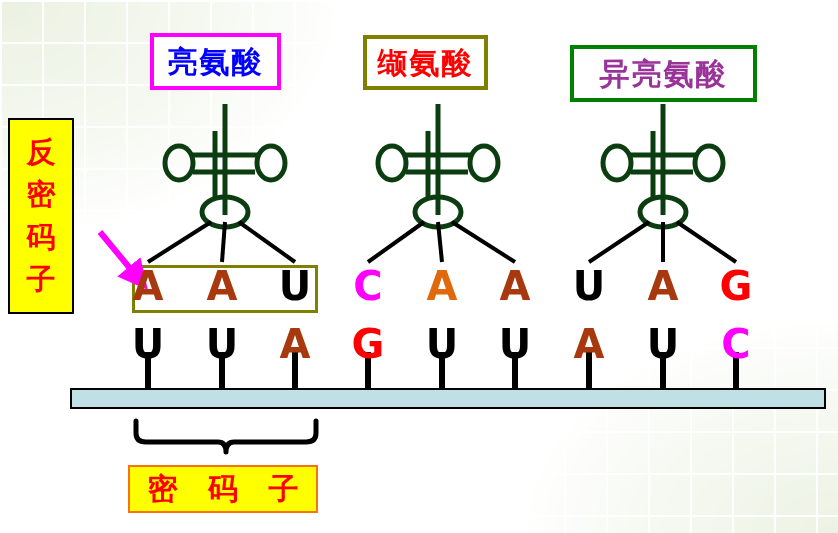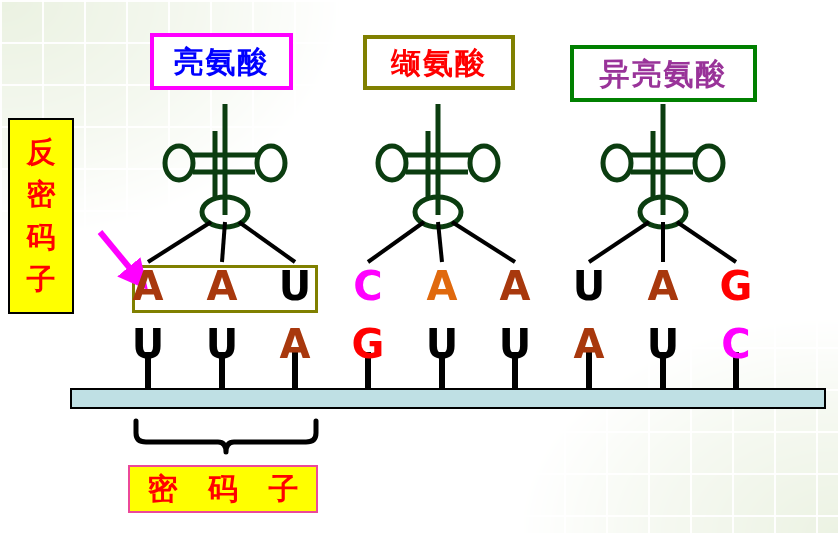"亮氨酸" div.aa-box { width: 143px -> 131px }
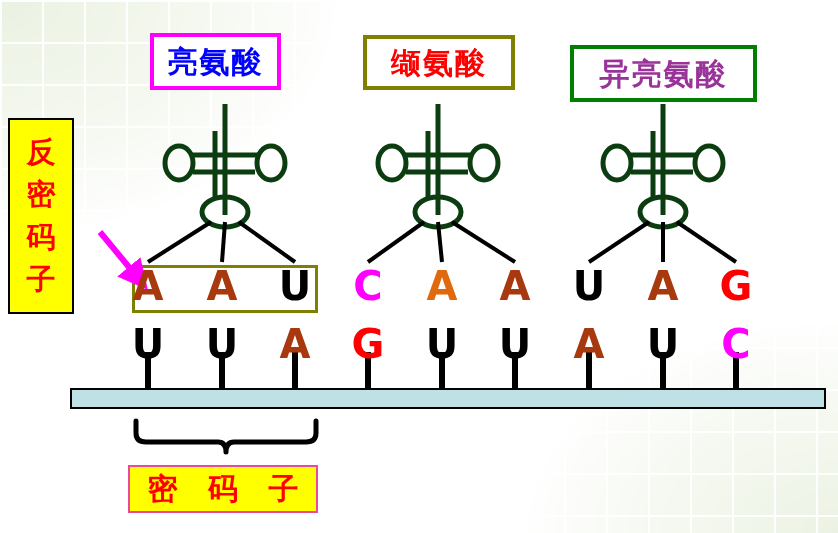"缬氨酸" div.aa-box { width: 152px -> 125px }
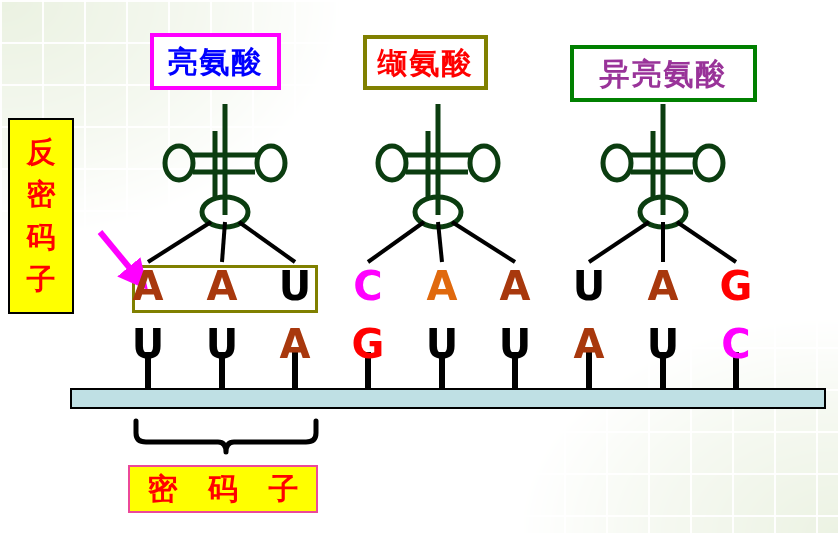"密 码 子" #codon-box { border: 2px solid #ec4899 -> 2px solid #f97316 }
